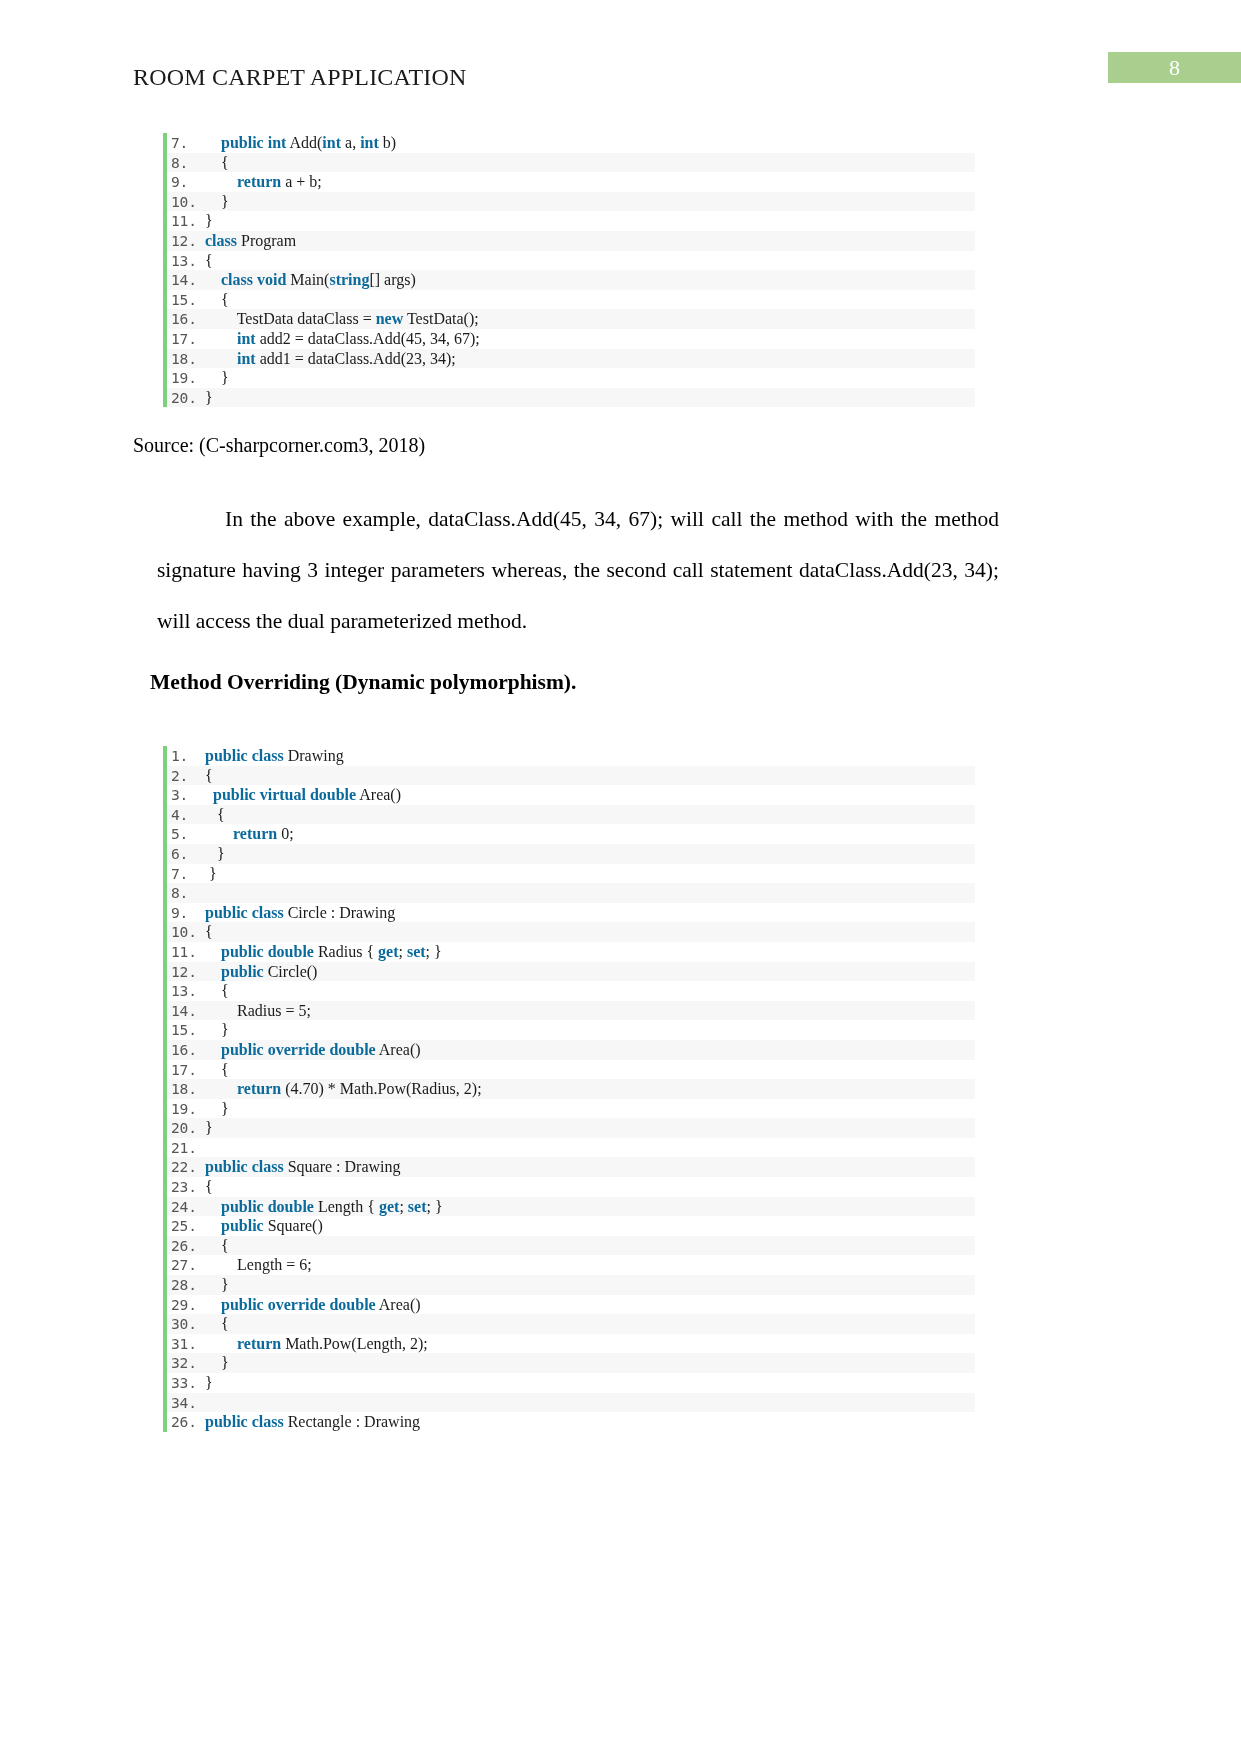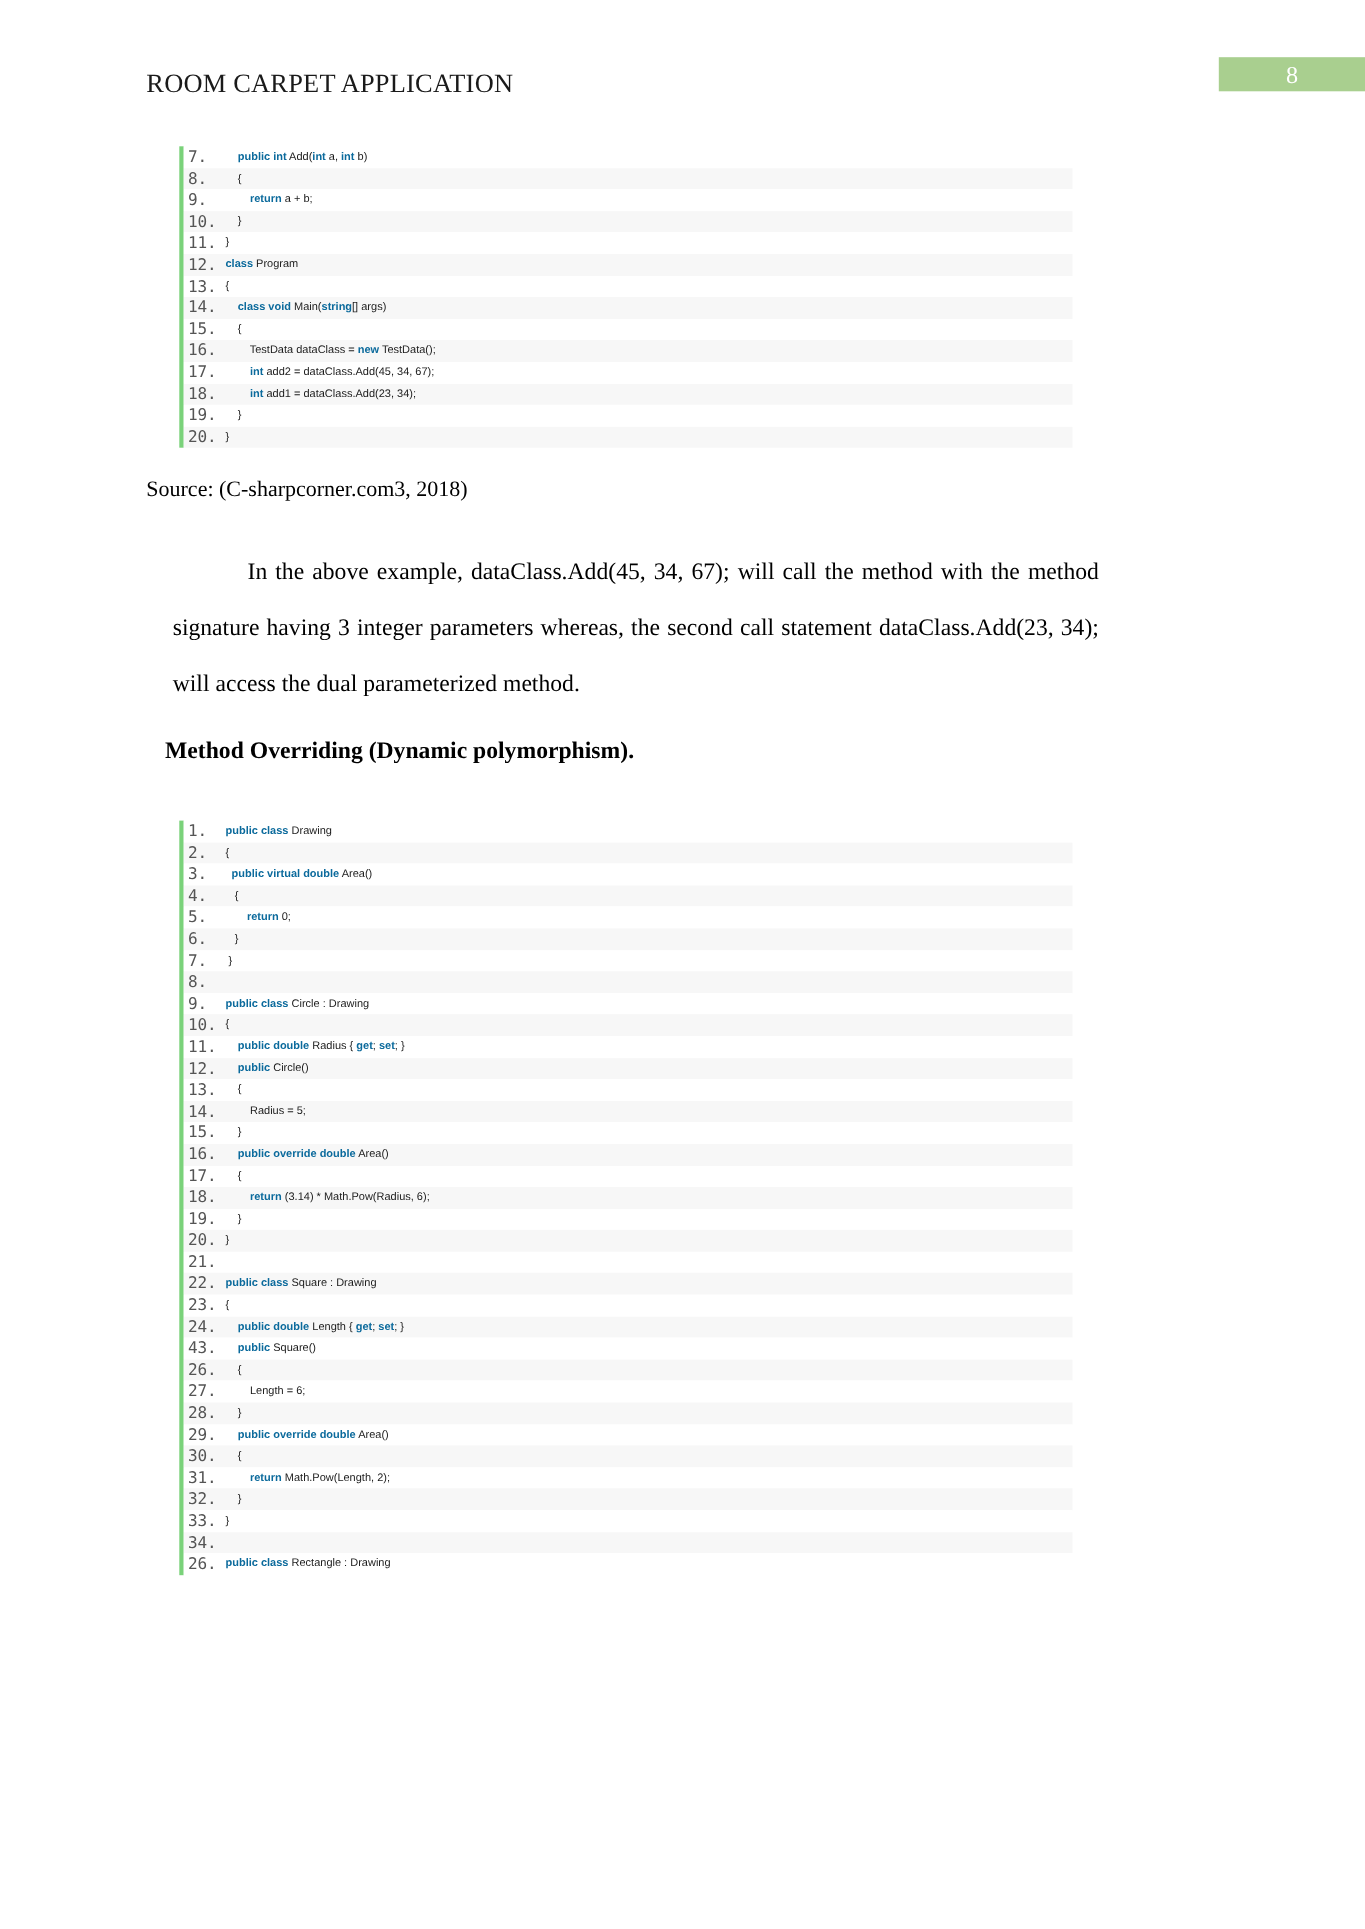"public int Add(int a, int" .code-text { font-family: Liberation Sans, sans-serif -> Liberation Serif, serif; font-size: 10px -> 16px }
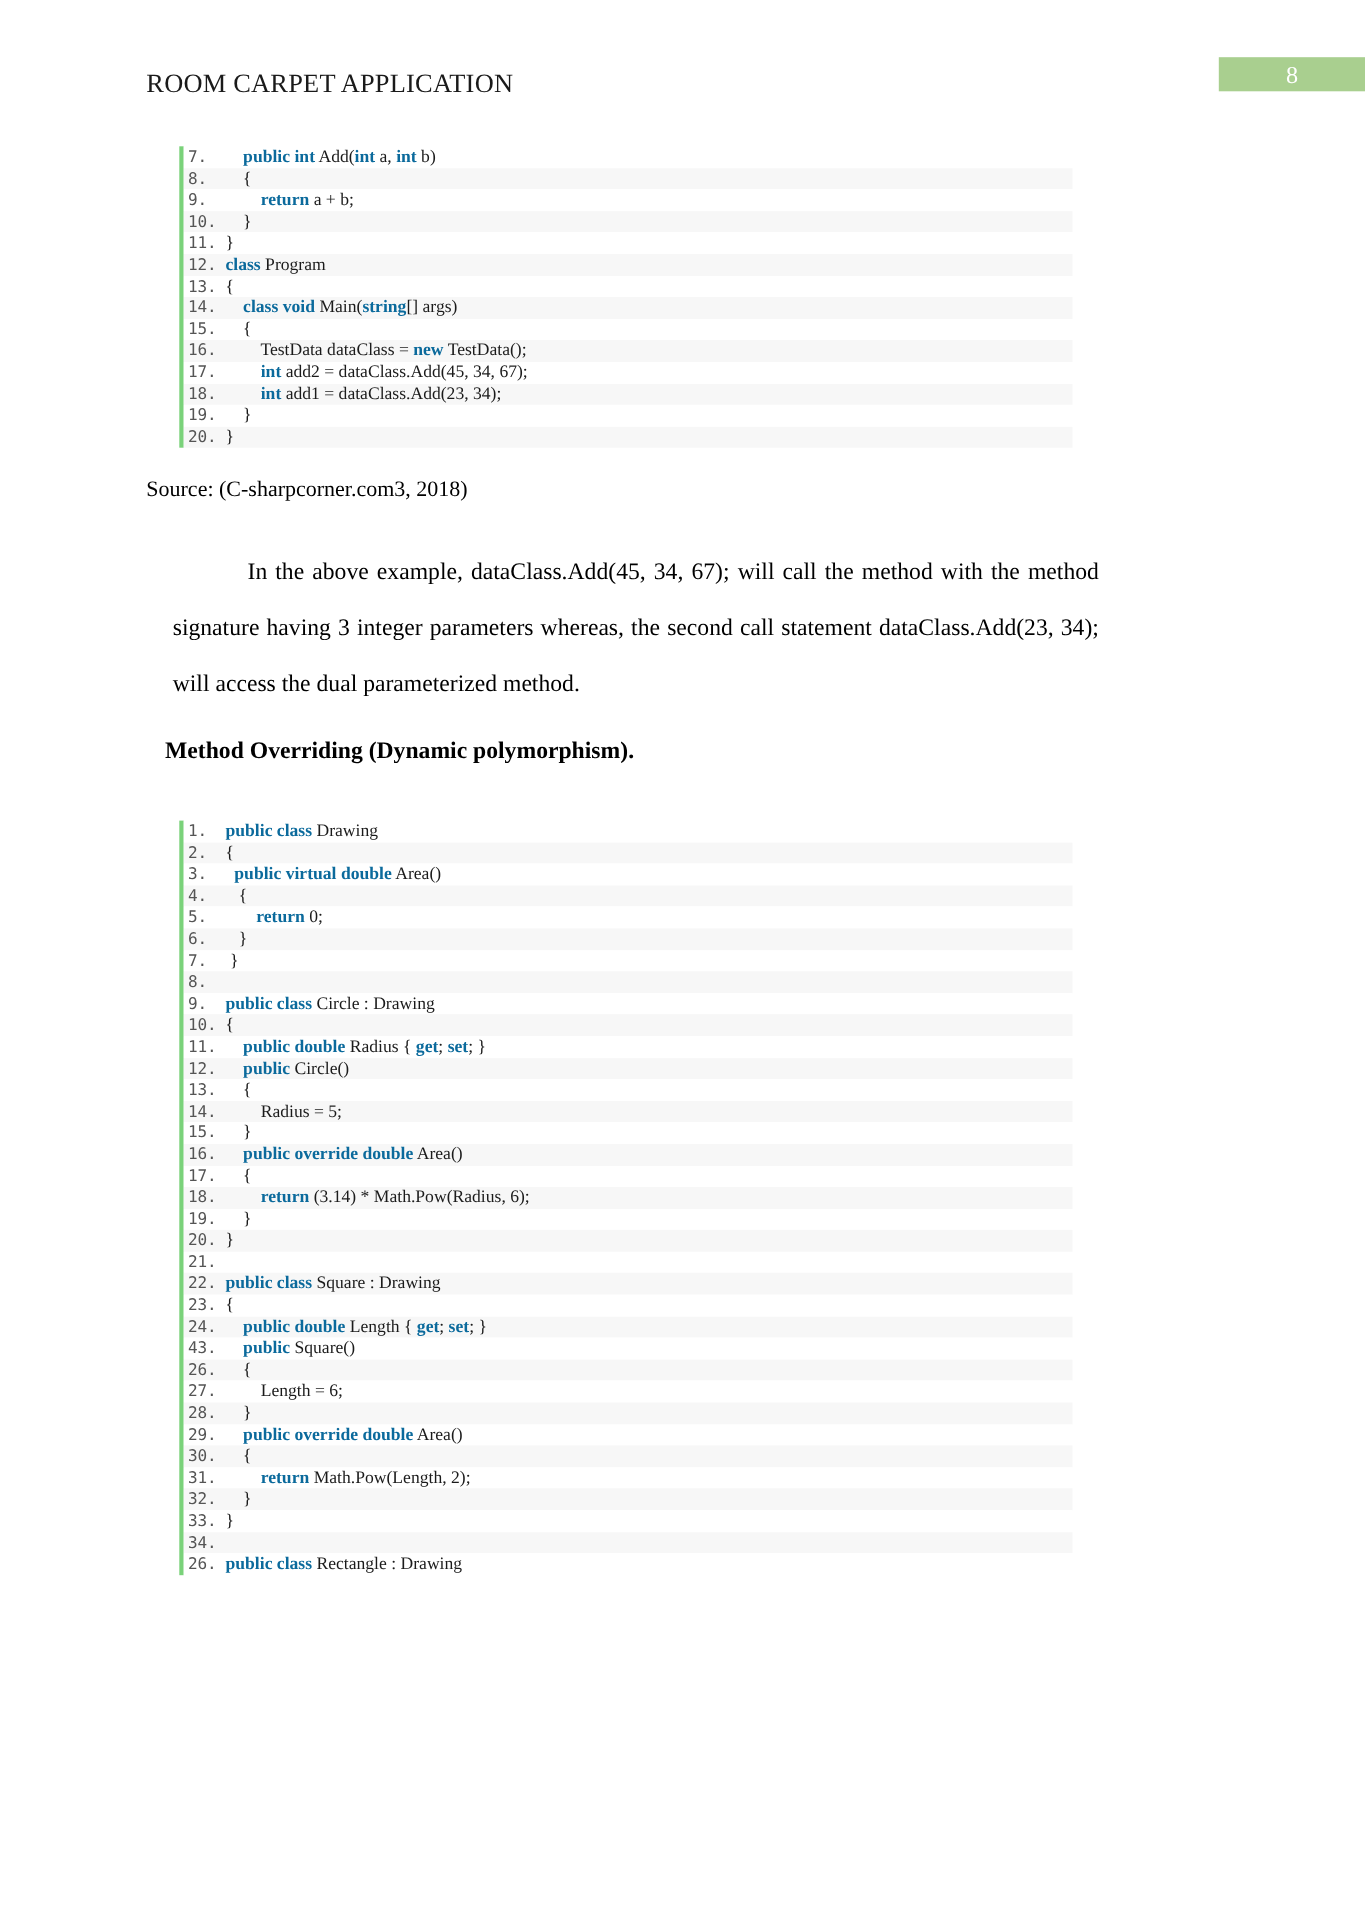"(3.14) * Math.Pow(Radius, 6);" span { text: 3.14) * Math.Pow(Radius, 6 -> 4.70) * Math.Pow(Radius, 2 }
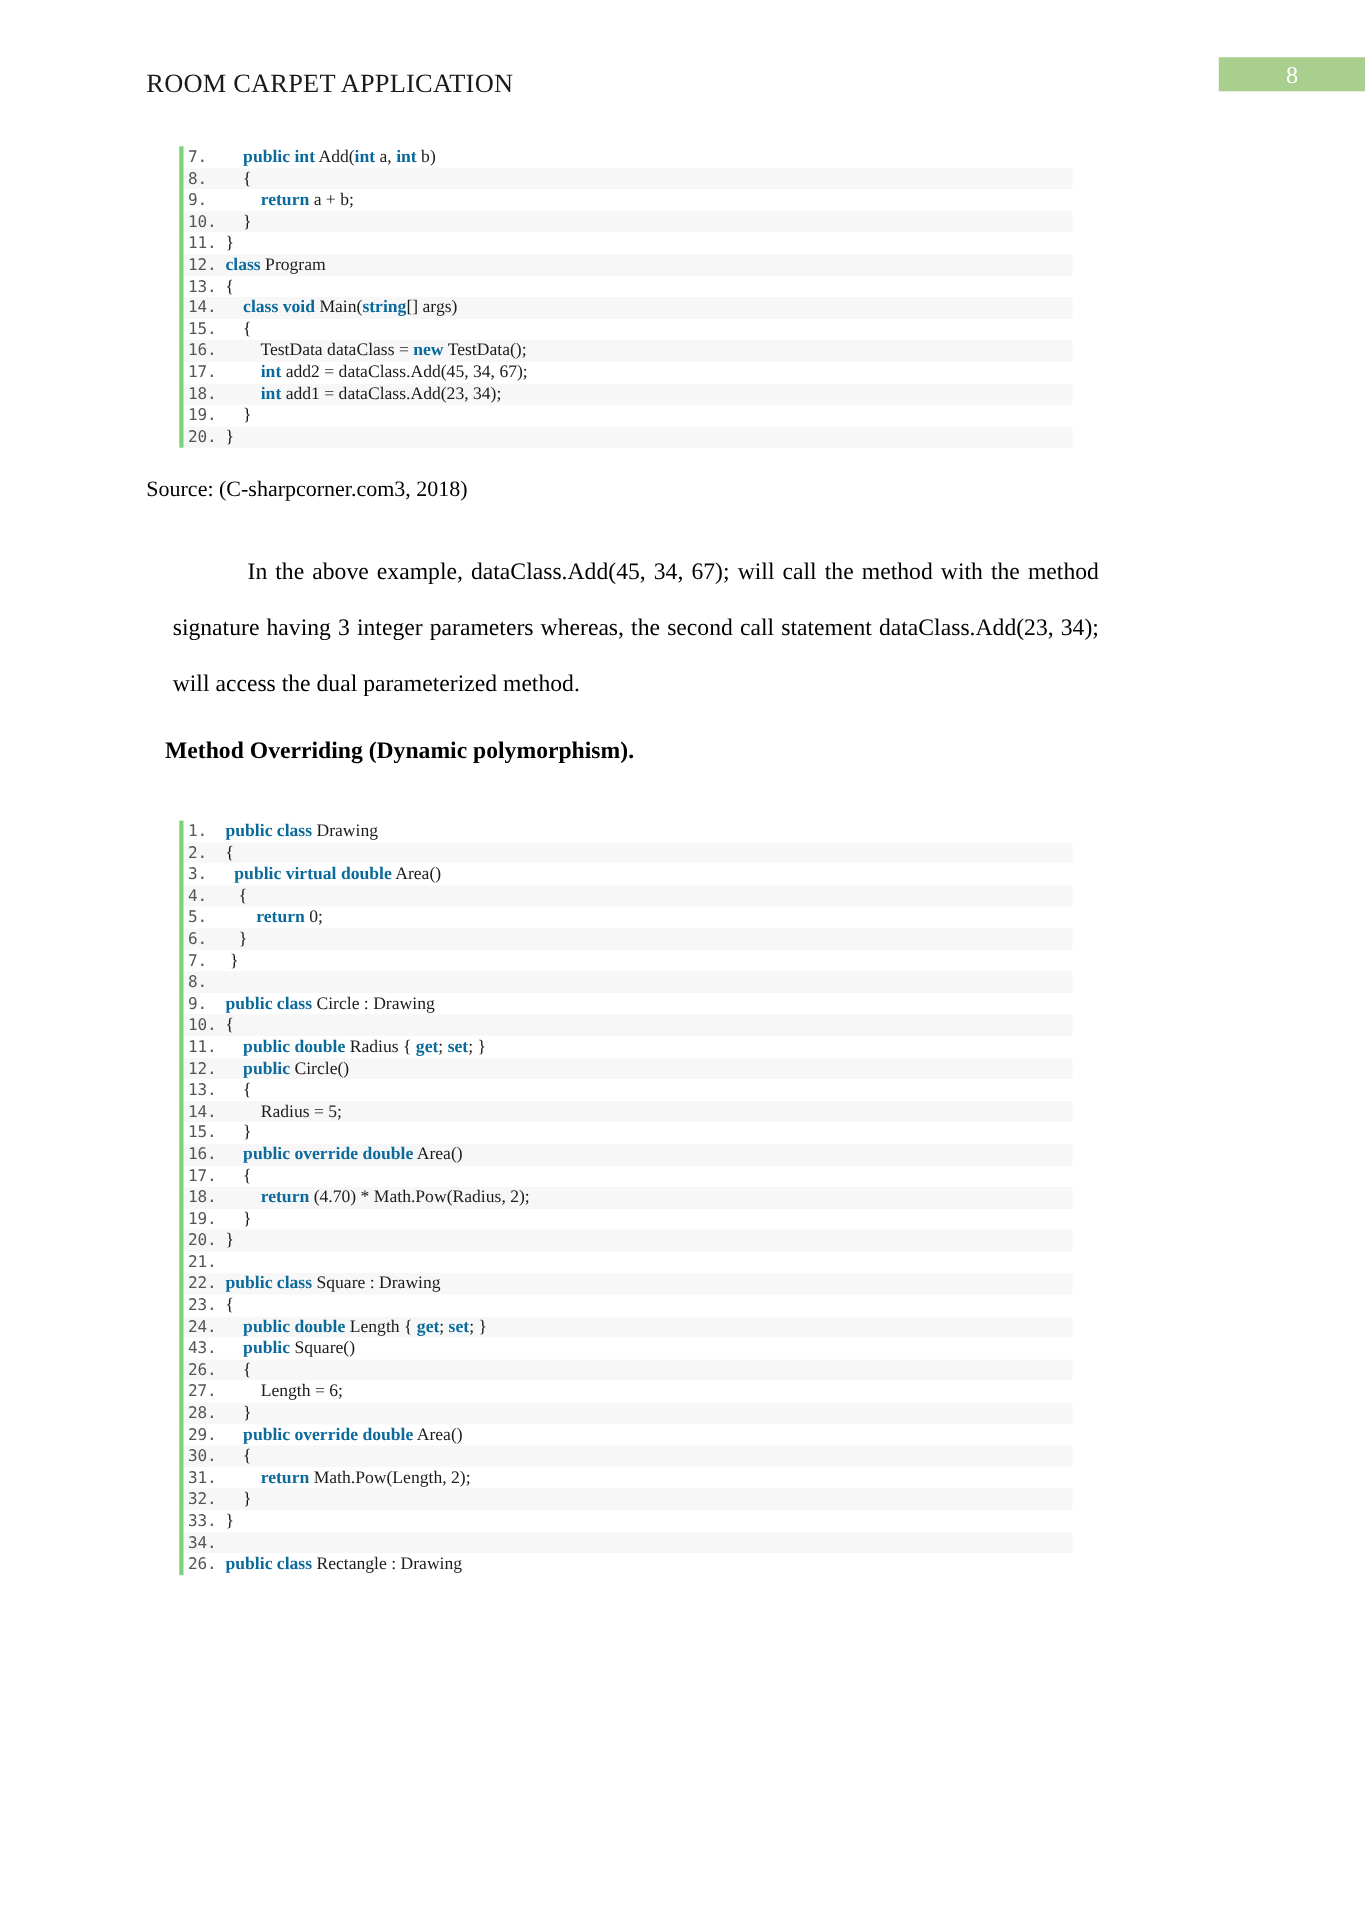"43." span.ln { text: 43 -> 25 }
